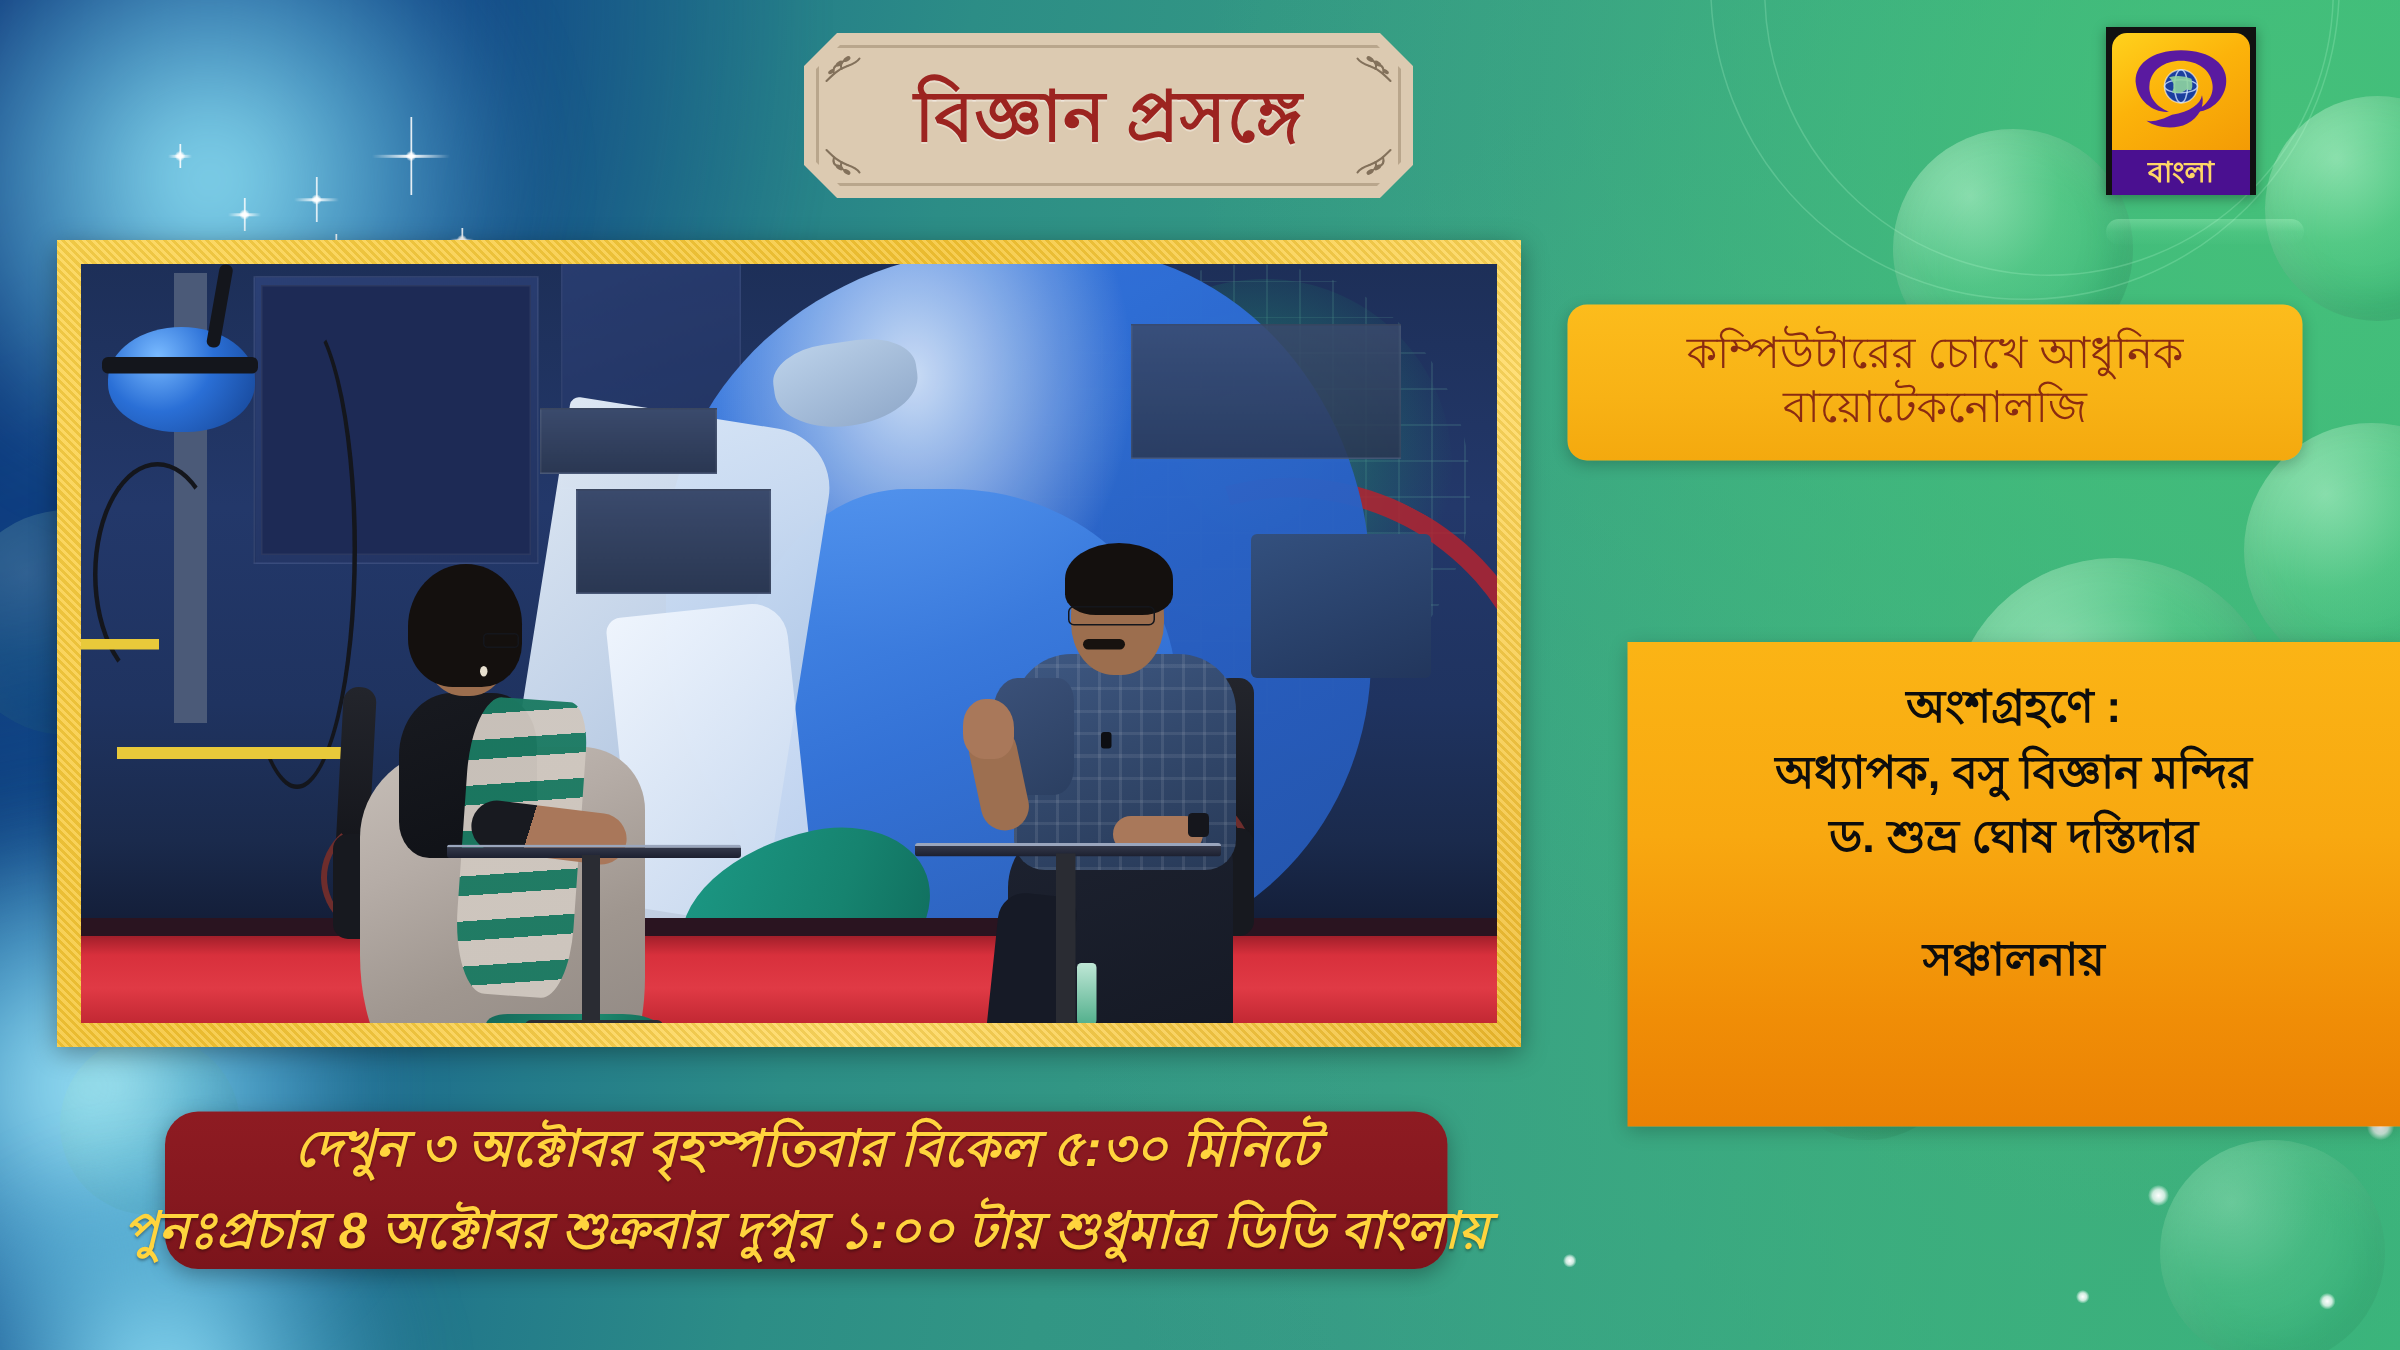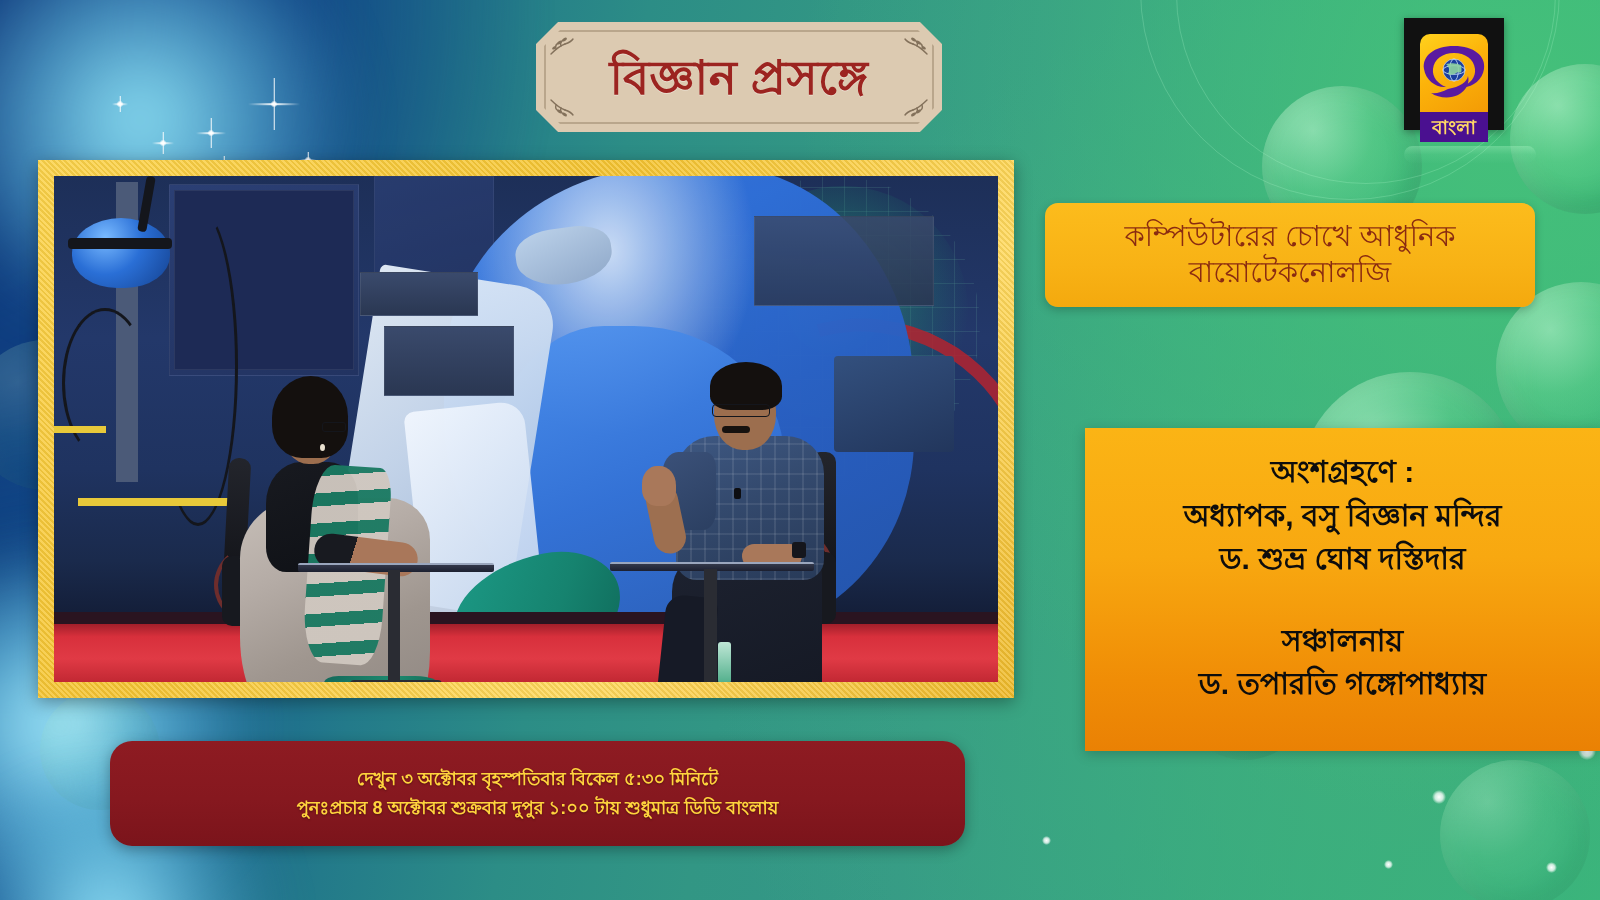"বাংলা" #logo { padding: 16px -> 4px }
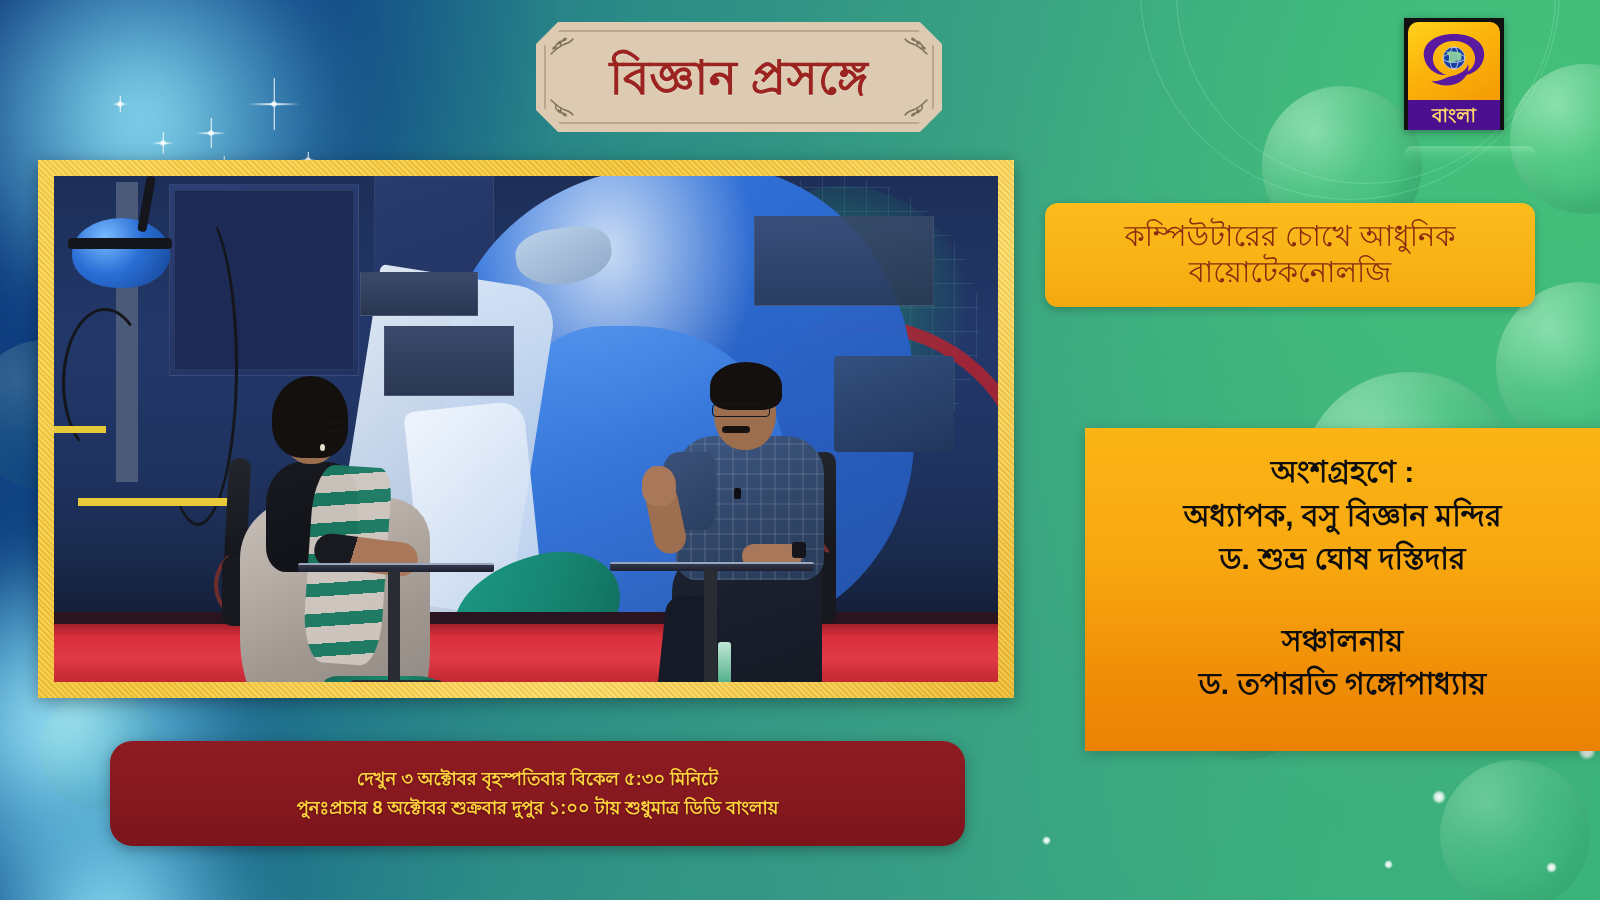"ড. তপারতি গঙ্গোপাধ্যায়" div.c-line { html: <div>ড. তপারতি গঙ্গোপাধ্যায়</div> -> none }
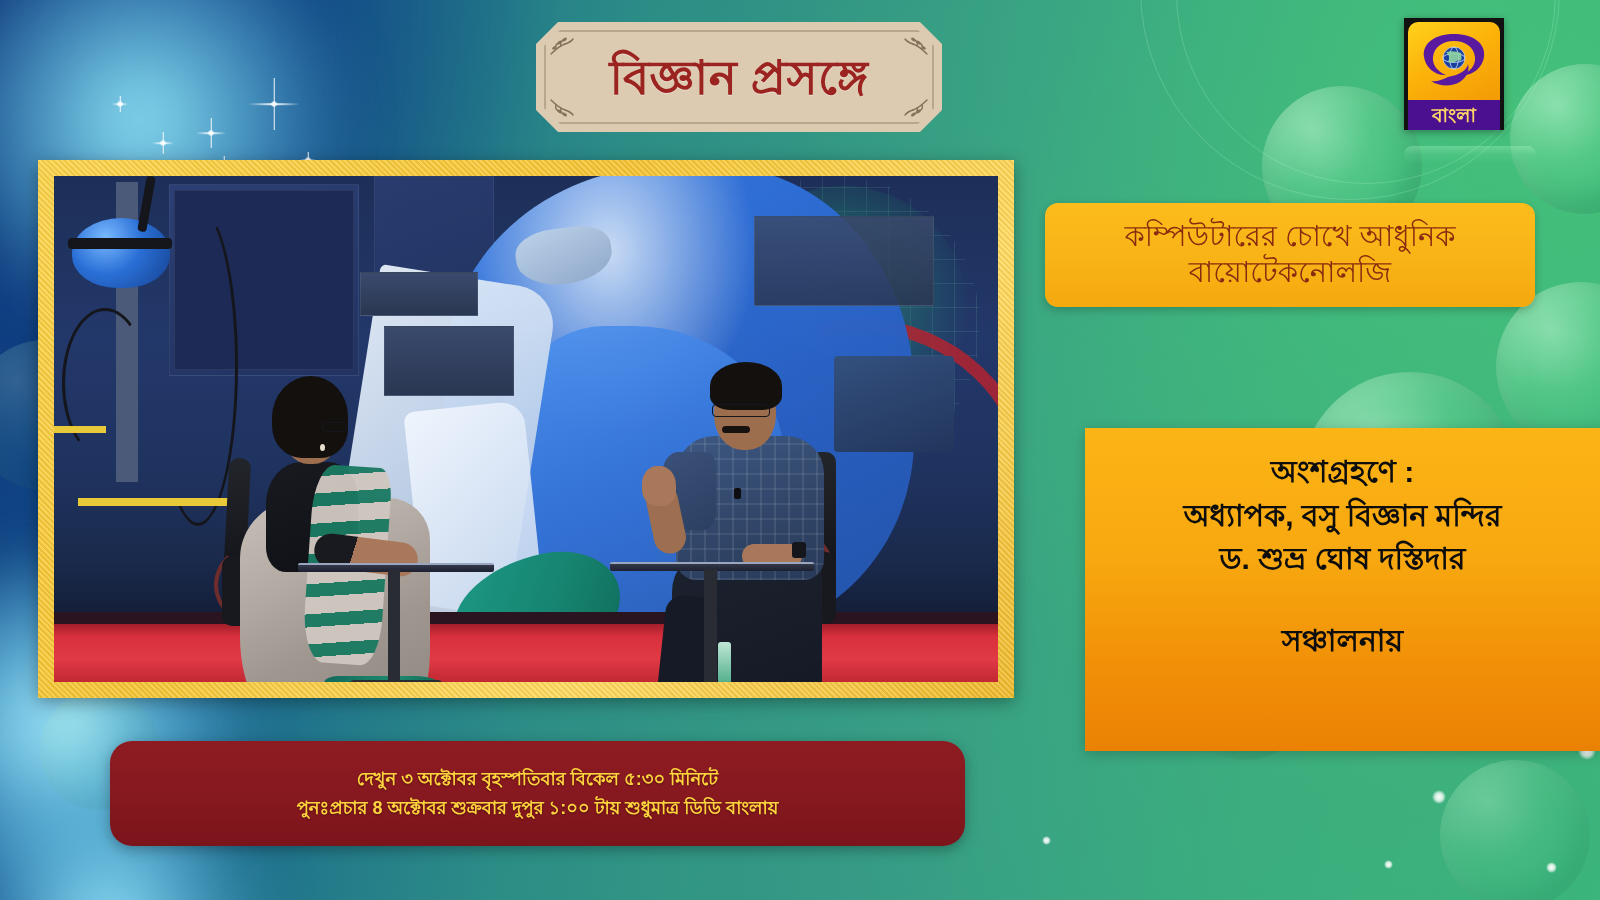"দেখুন ৩ অক্টোবর বৃহস্পতিবার বিকেল" #schedule .s-line { font-size: 18px -> 34px; font-style: none -> italic }
